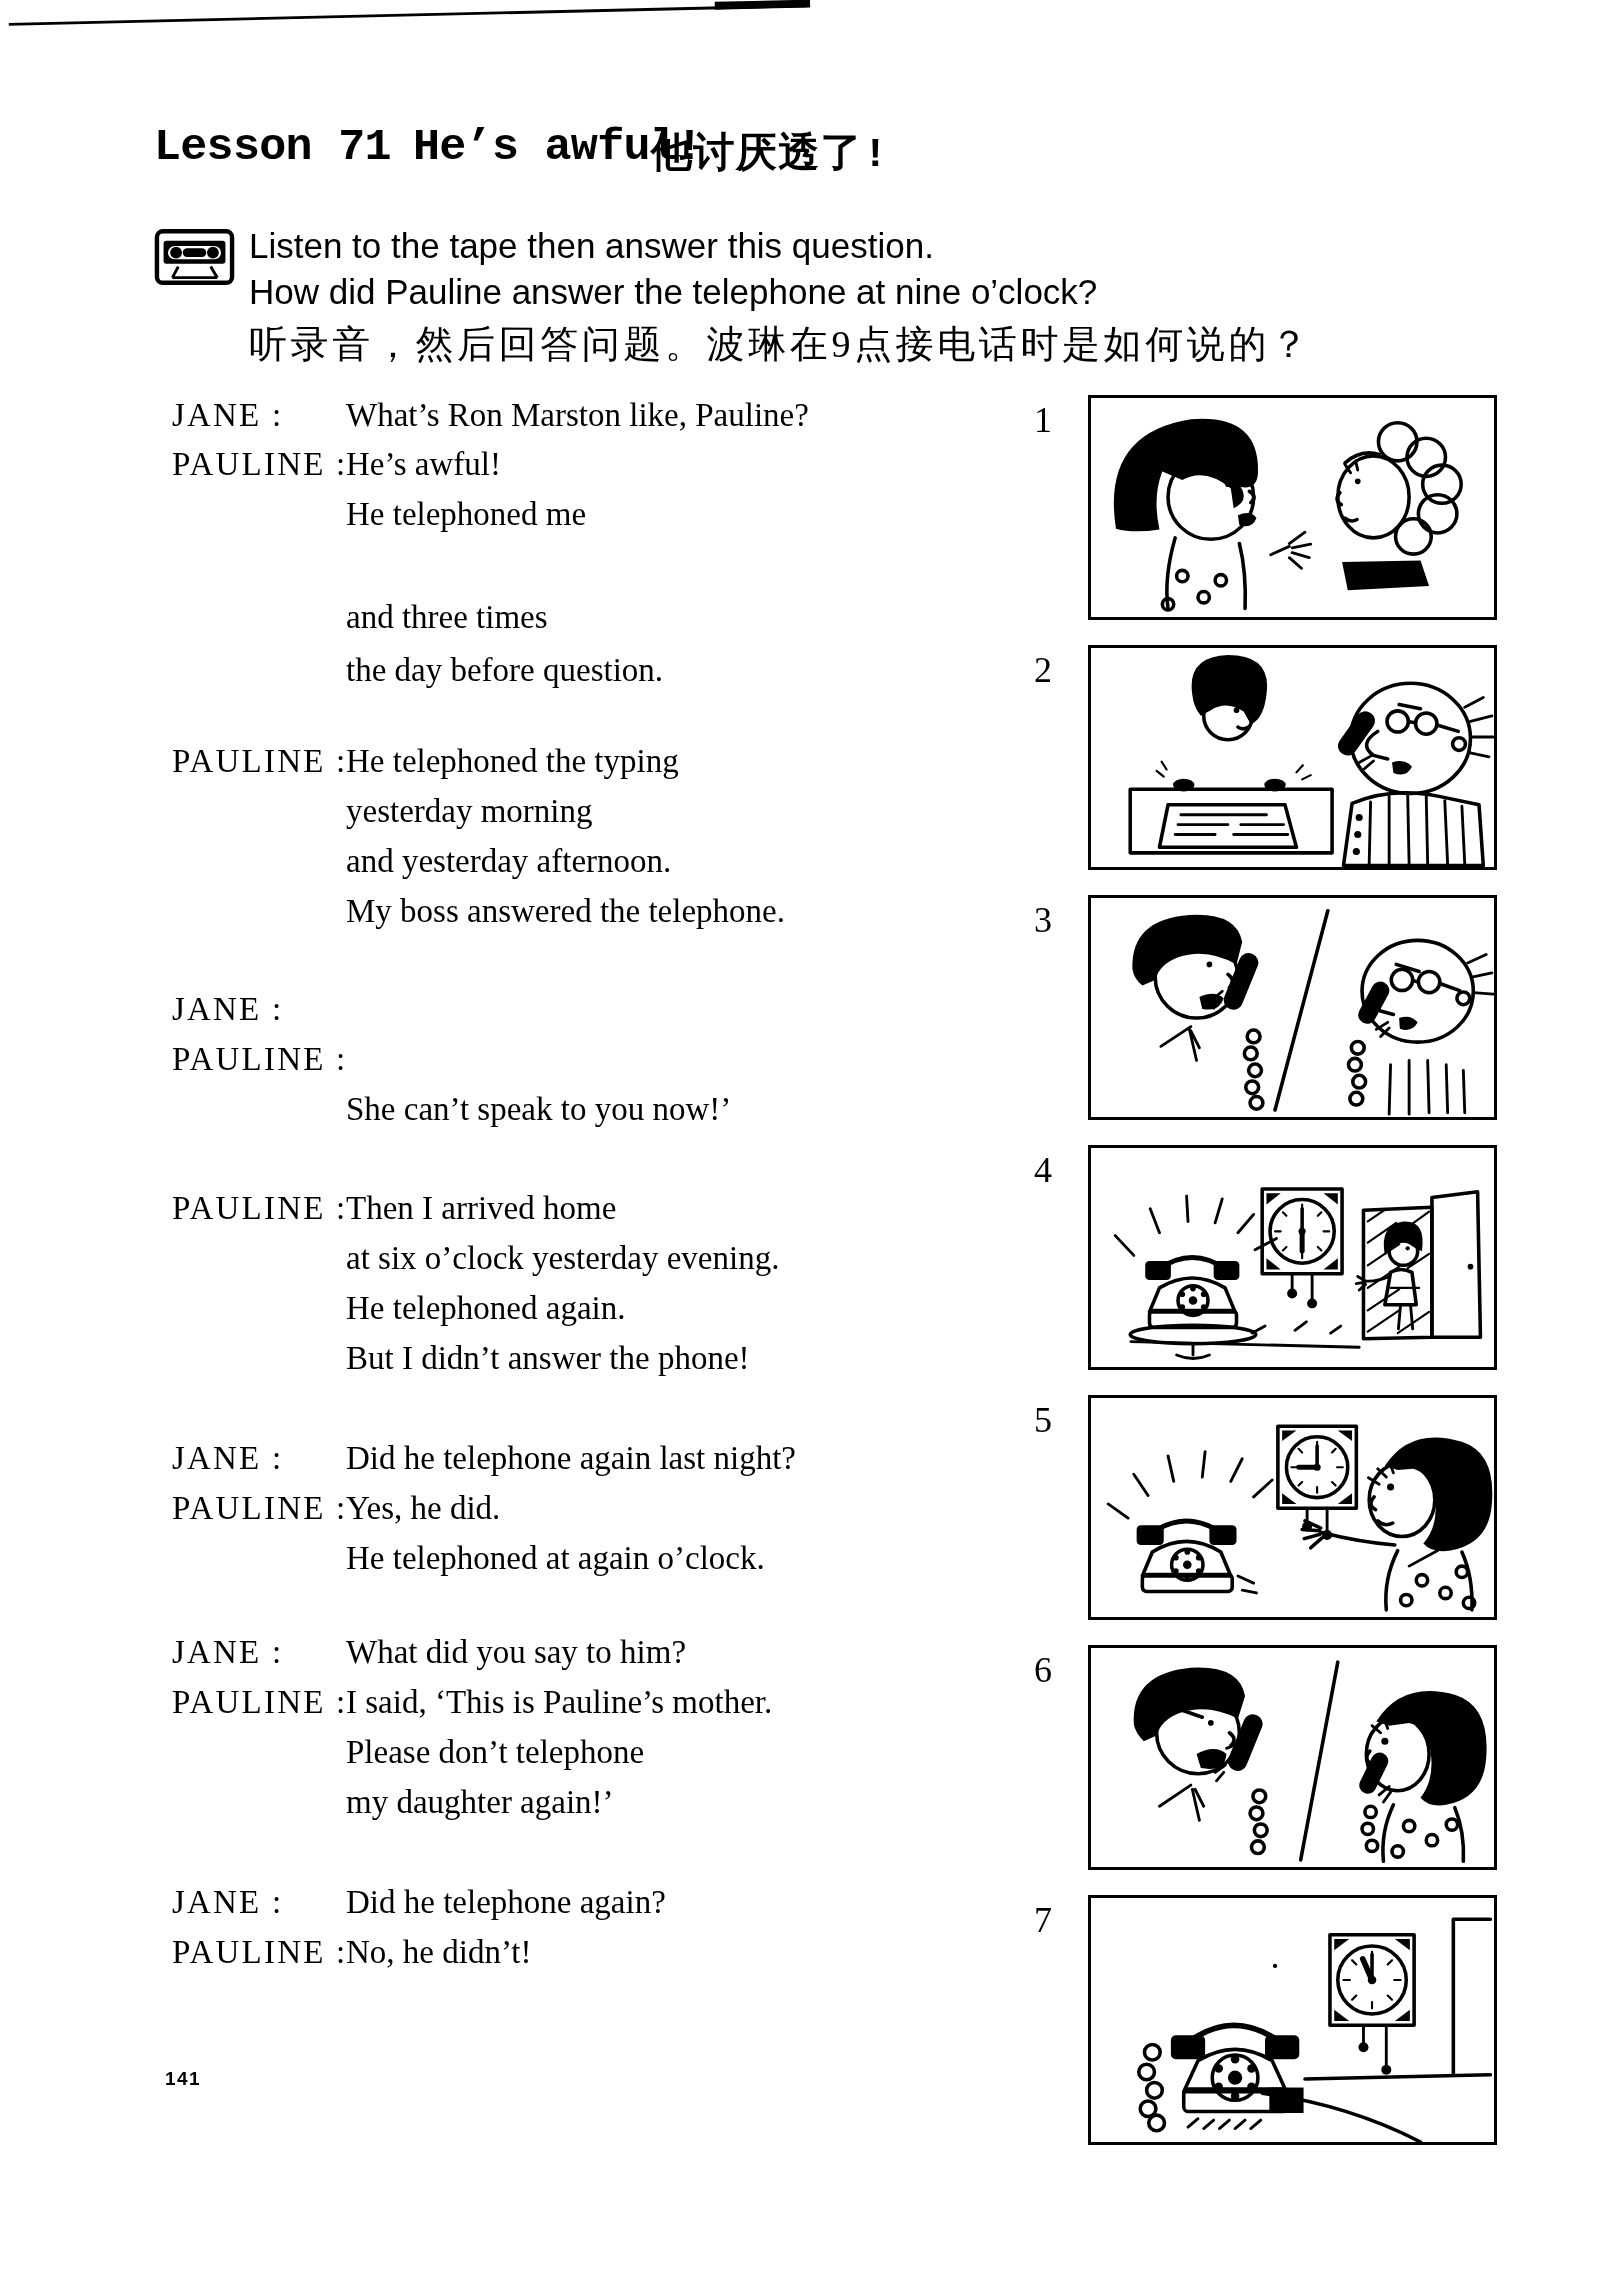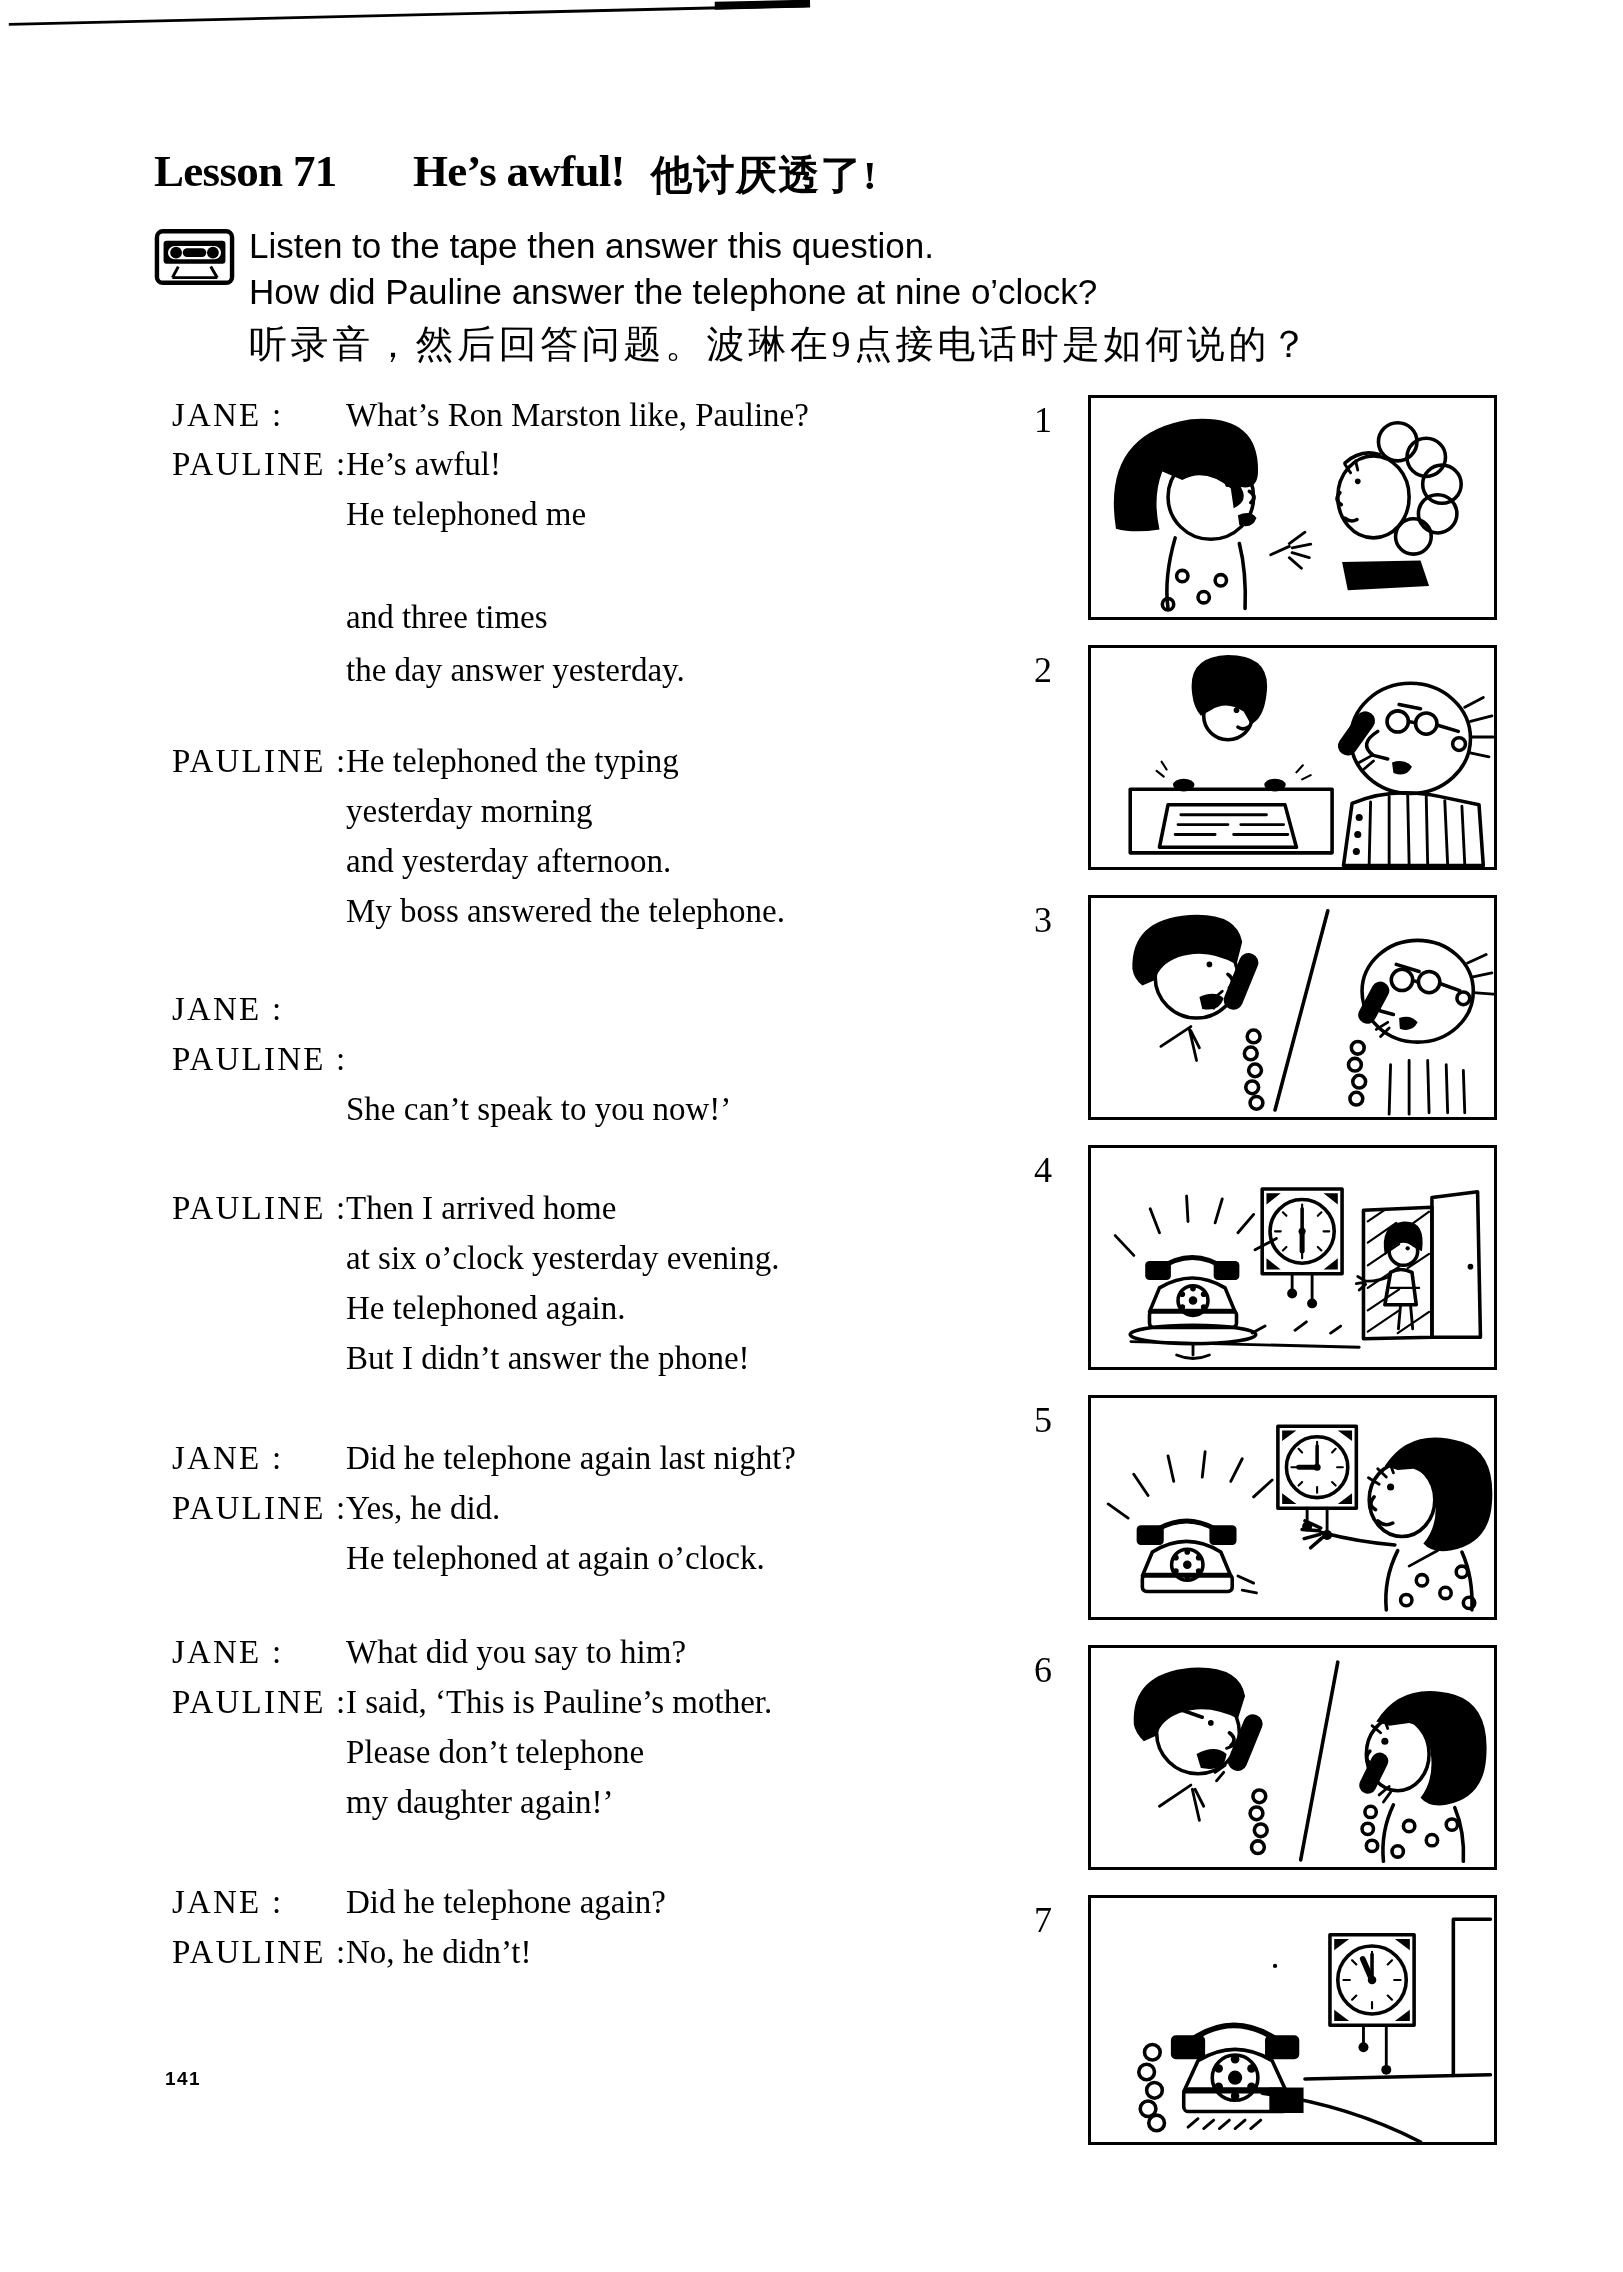"Lesson 71" .title-part { font-family: Liberation Serif, serif -> Liberation Mono, monospace; margin-top: 23px -> none }
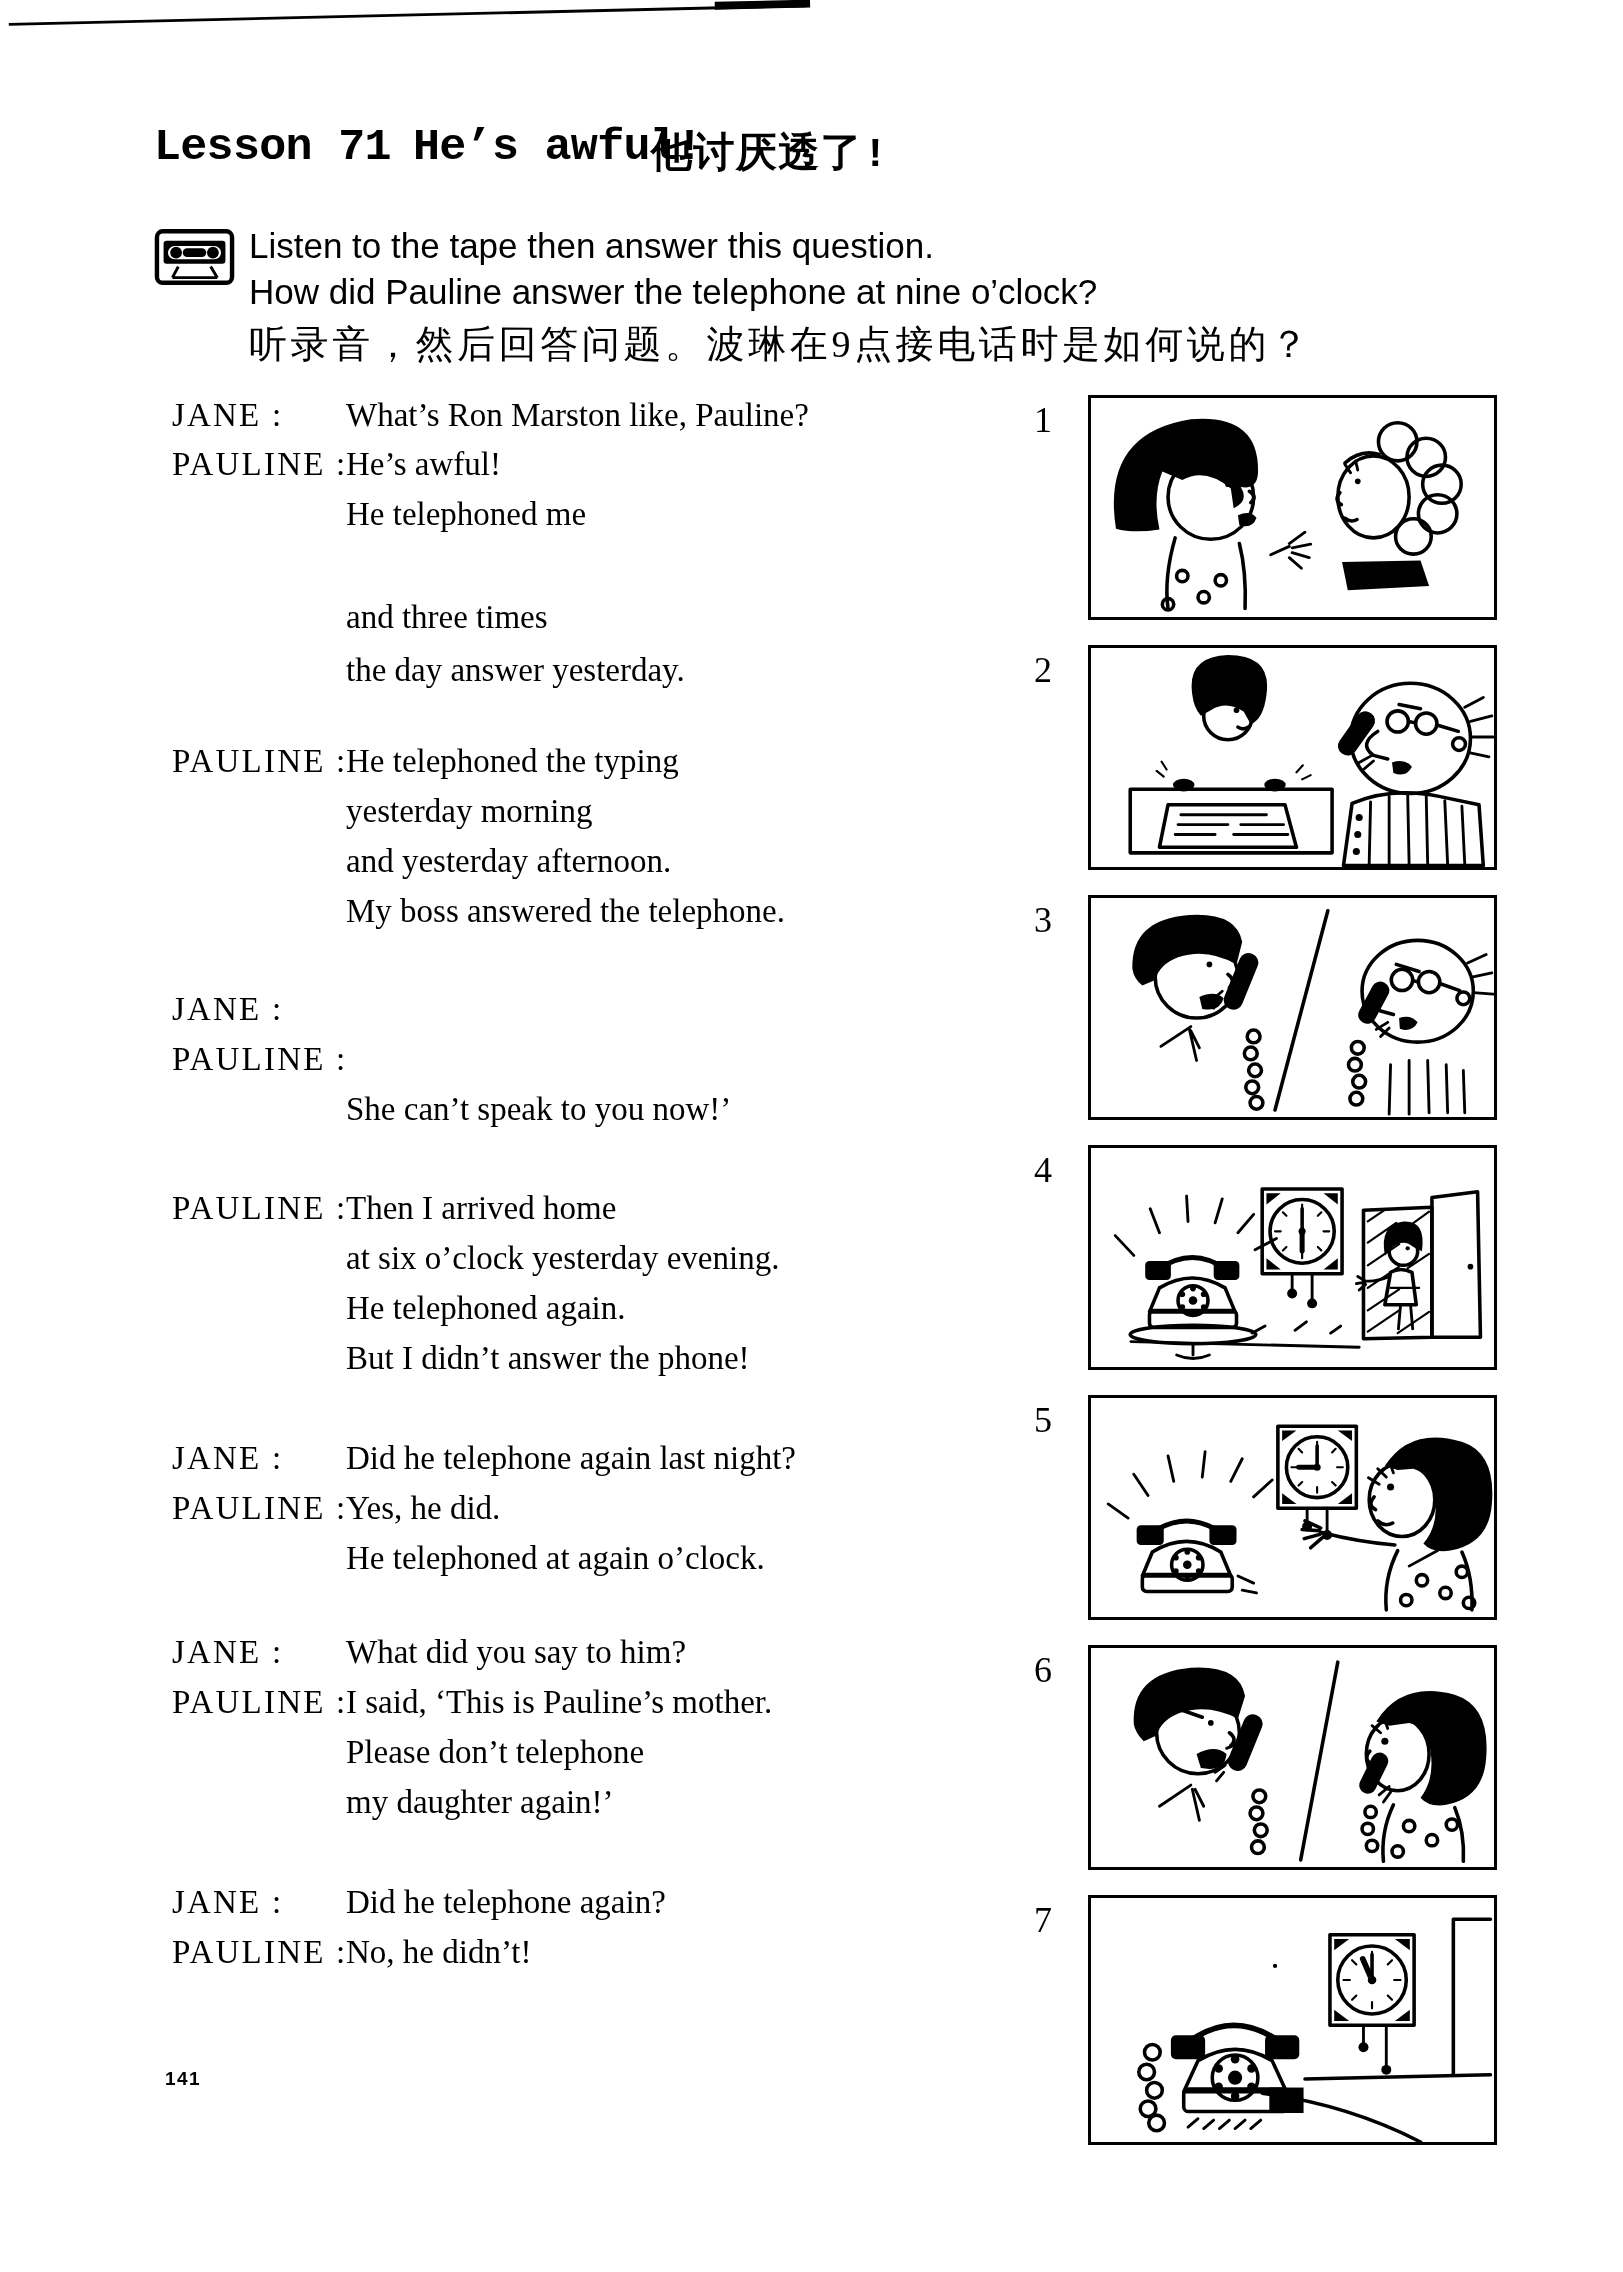"the day answer yesterday." span.ut { text: answer yesterday -> before question }
